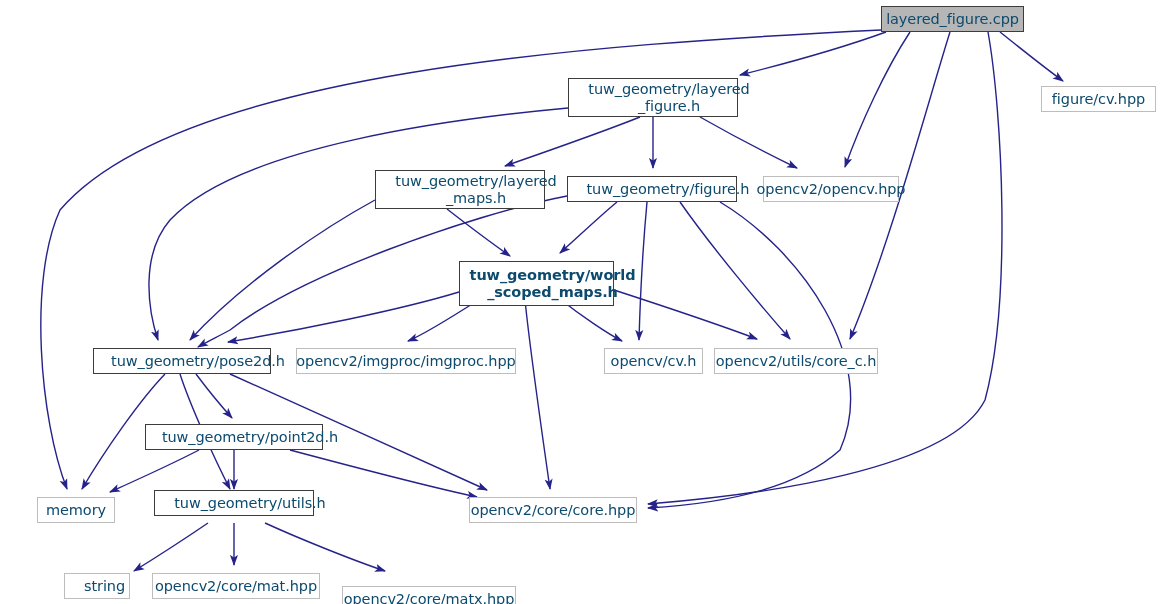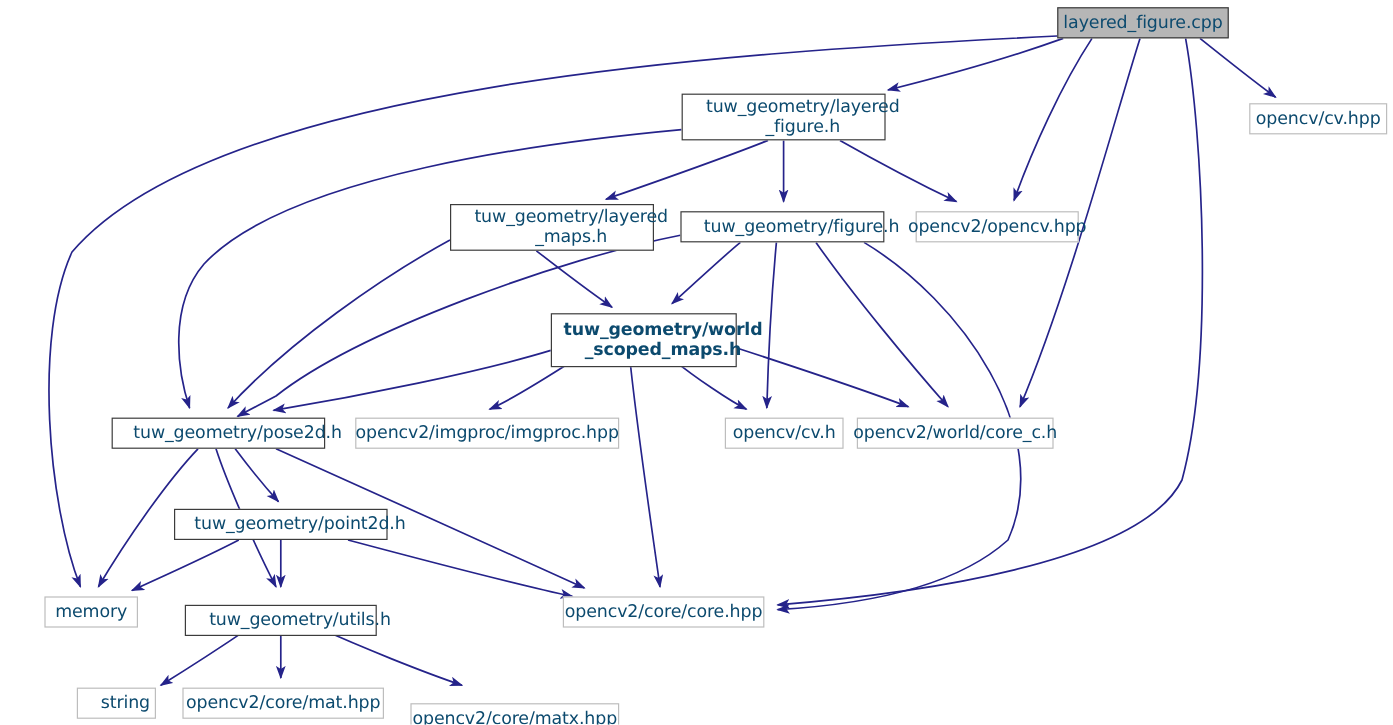"opencv/cv.hpp" div.node-box { text: opencv/cv.hpp -> figure/cv.hpp }
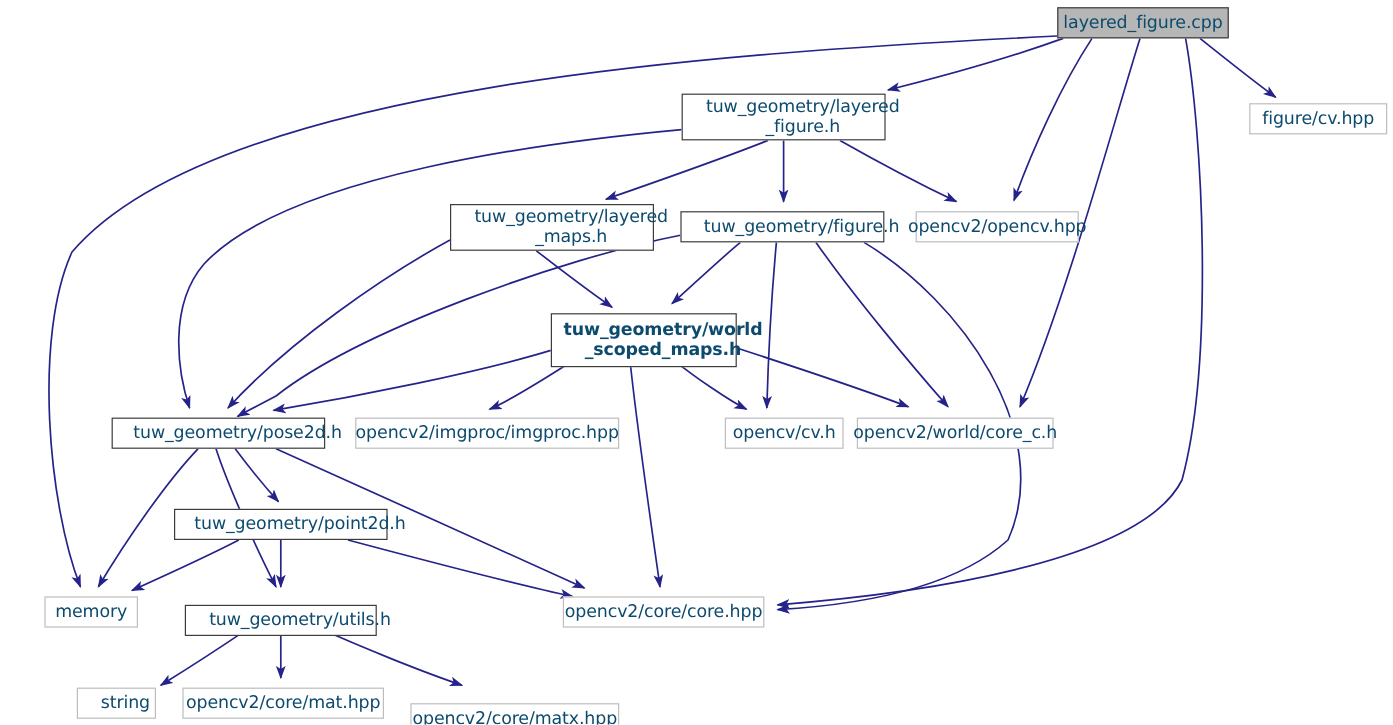"opencv2/world/core_c.h" div.node-box { text: opencv2/world/core -> opencv2/utils/core }
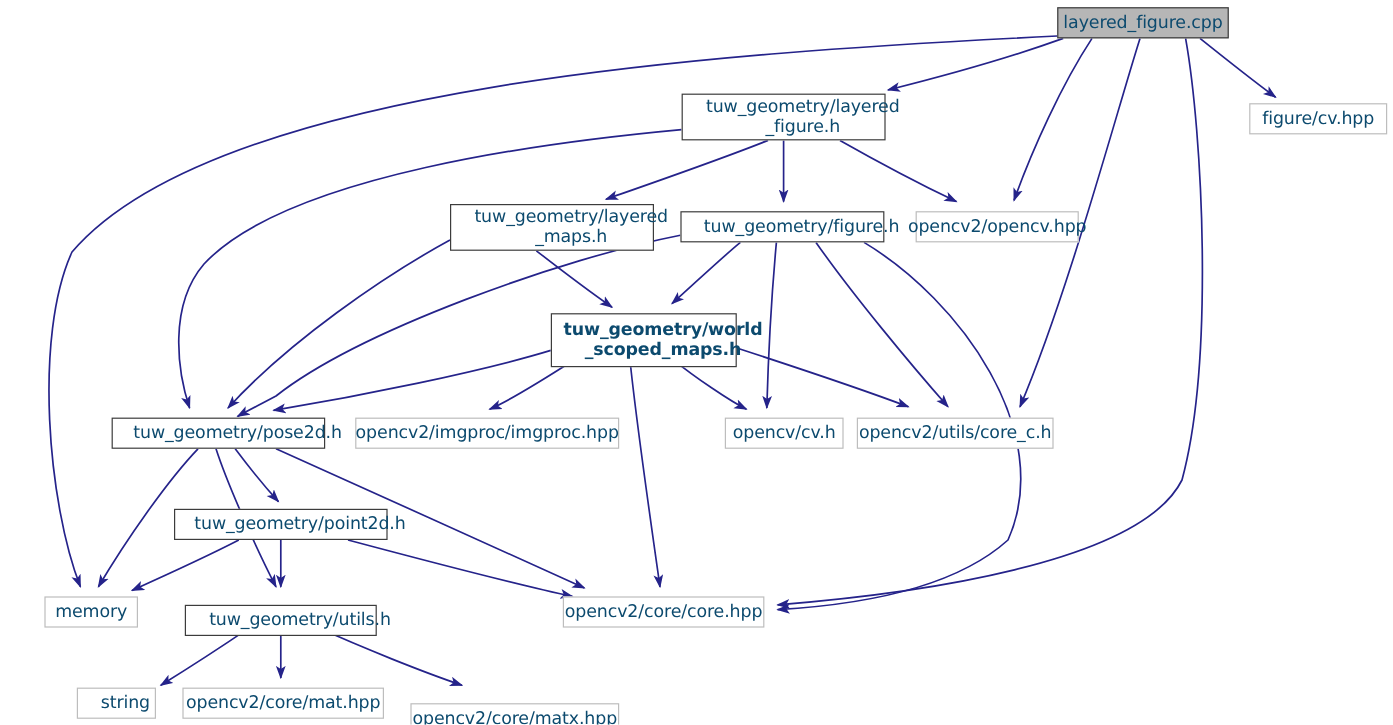"tuw_geometry/utils.h" div.node-box { top: 504px -> 490px }
